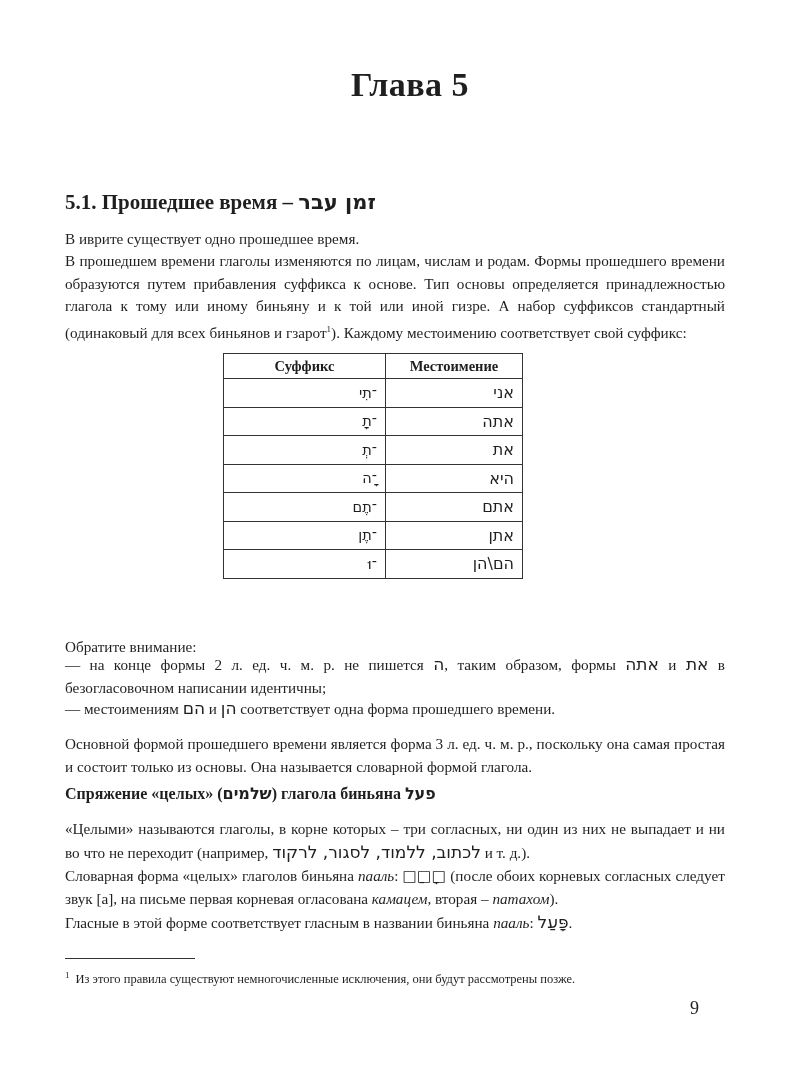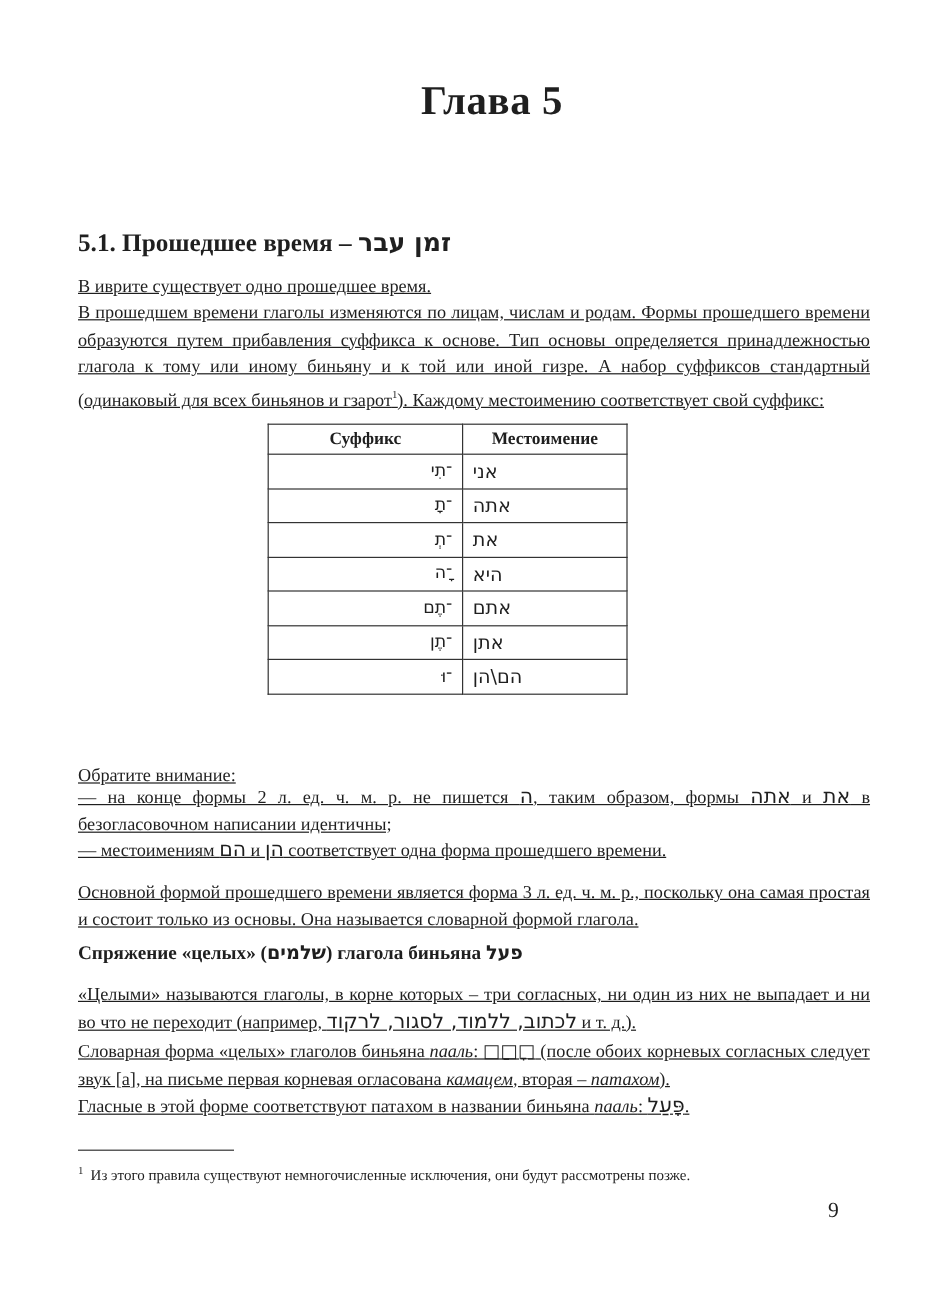"В иврите существует одно прошедшее" .para { text-decoration: underline -> none }
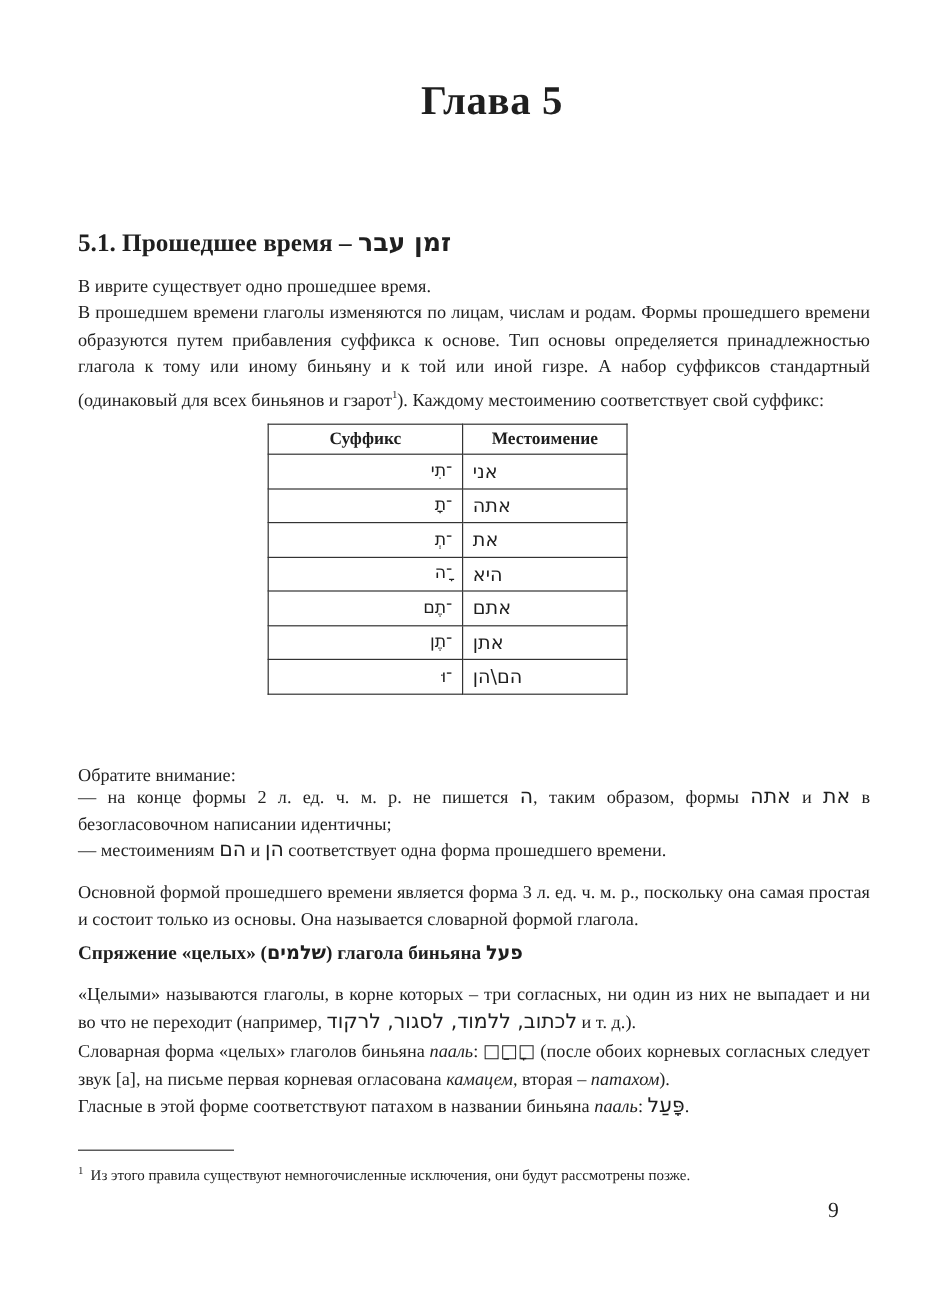"אני" td.pron { text-align: left -> right }
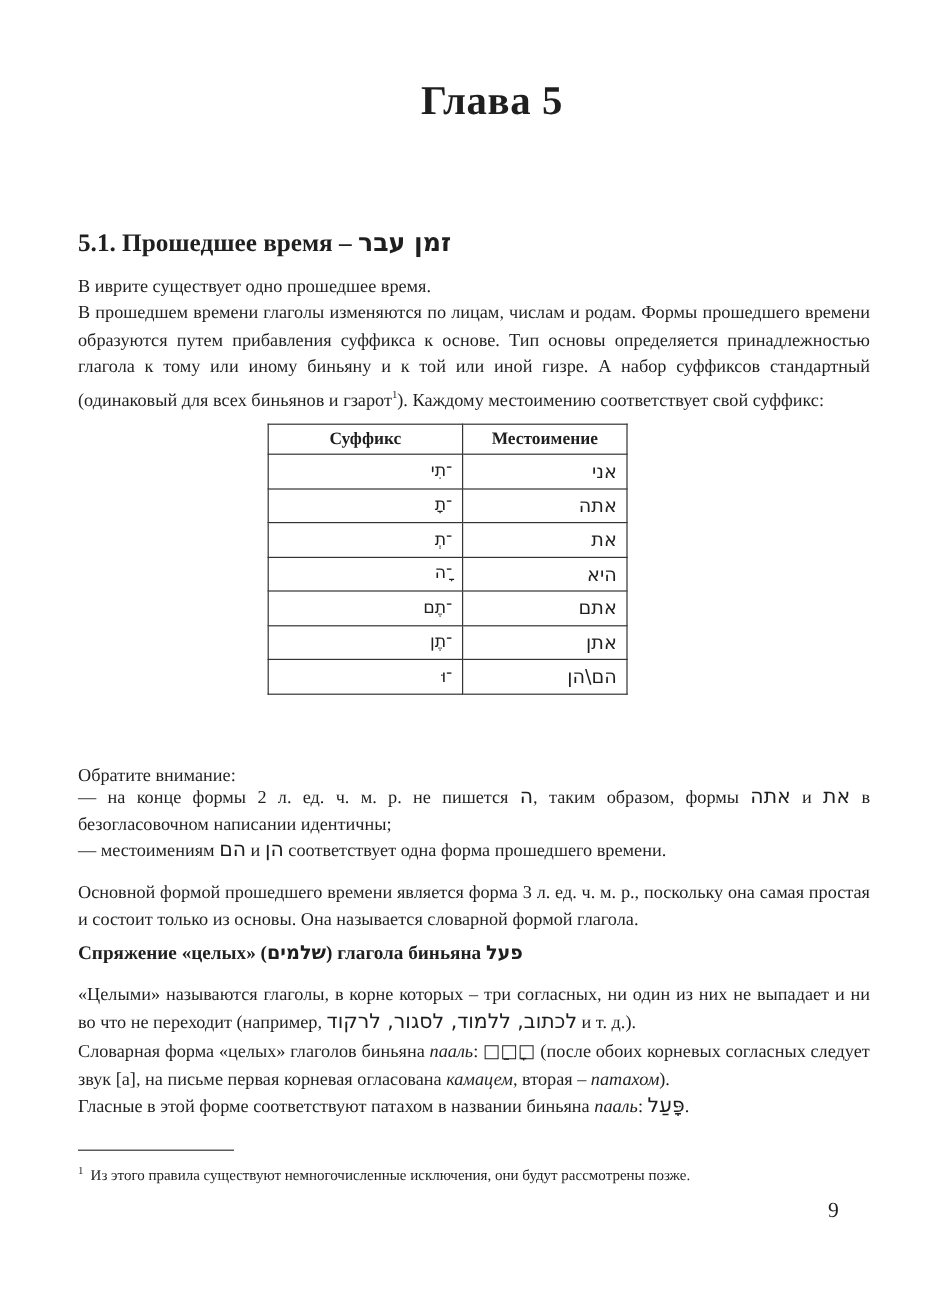"Гласные в этой форме соответствуют" span { text: соответствуют патахом -> соответствует гласным }
